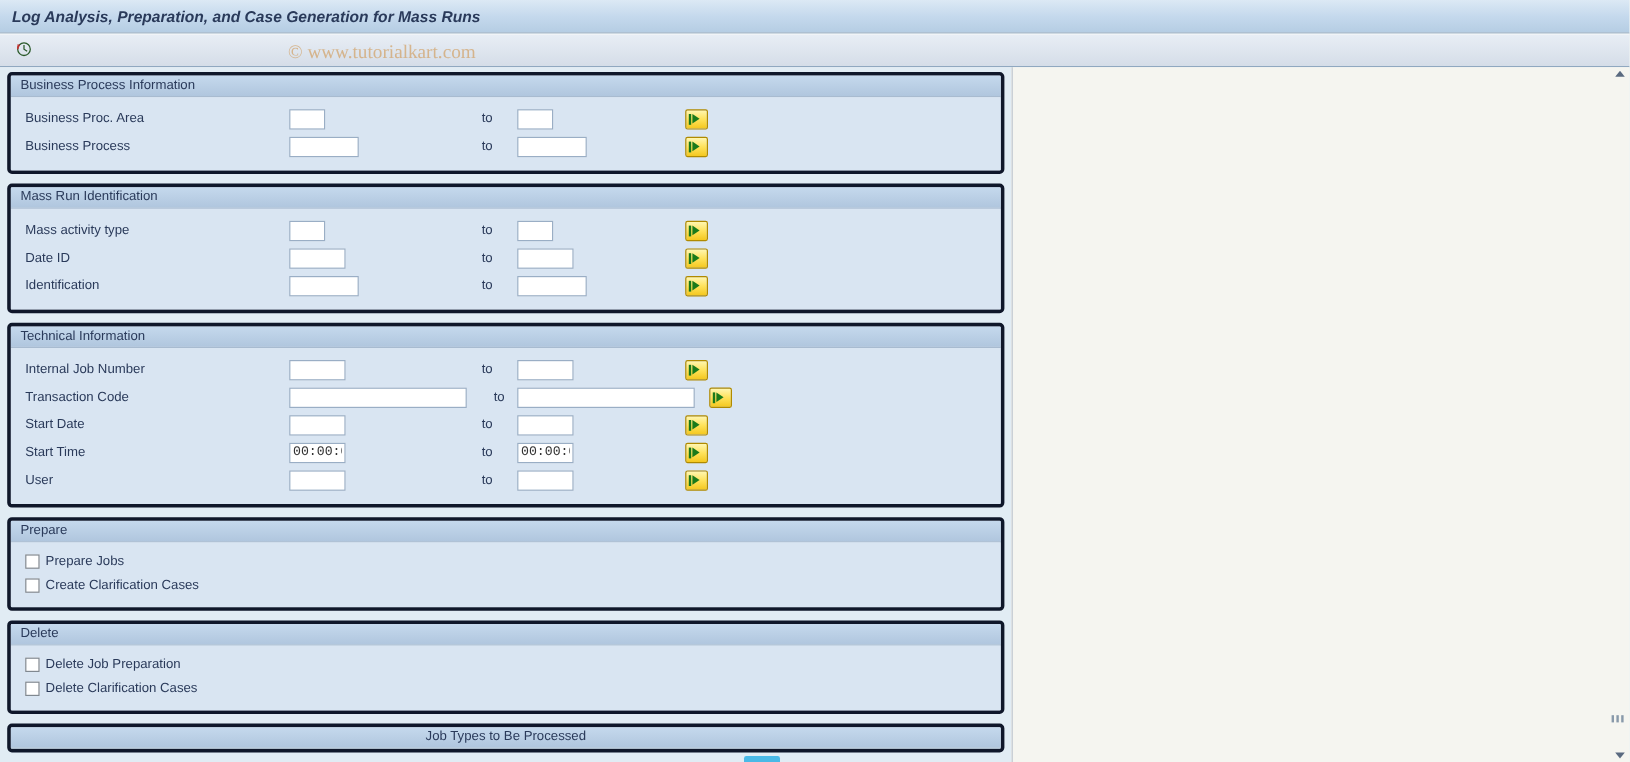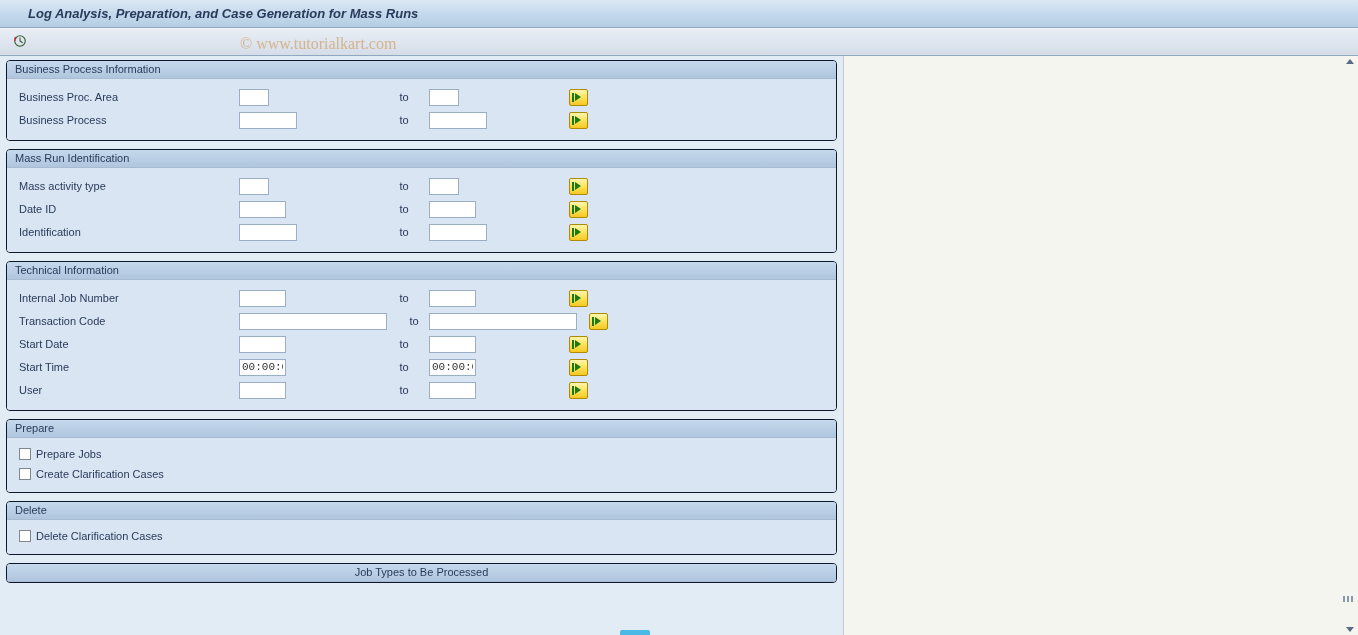"Log Analysis, Preparation, and Case" .titlebar { padding: 6px 28px -> 6px 10px }
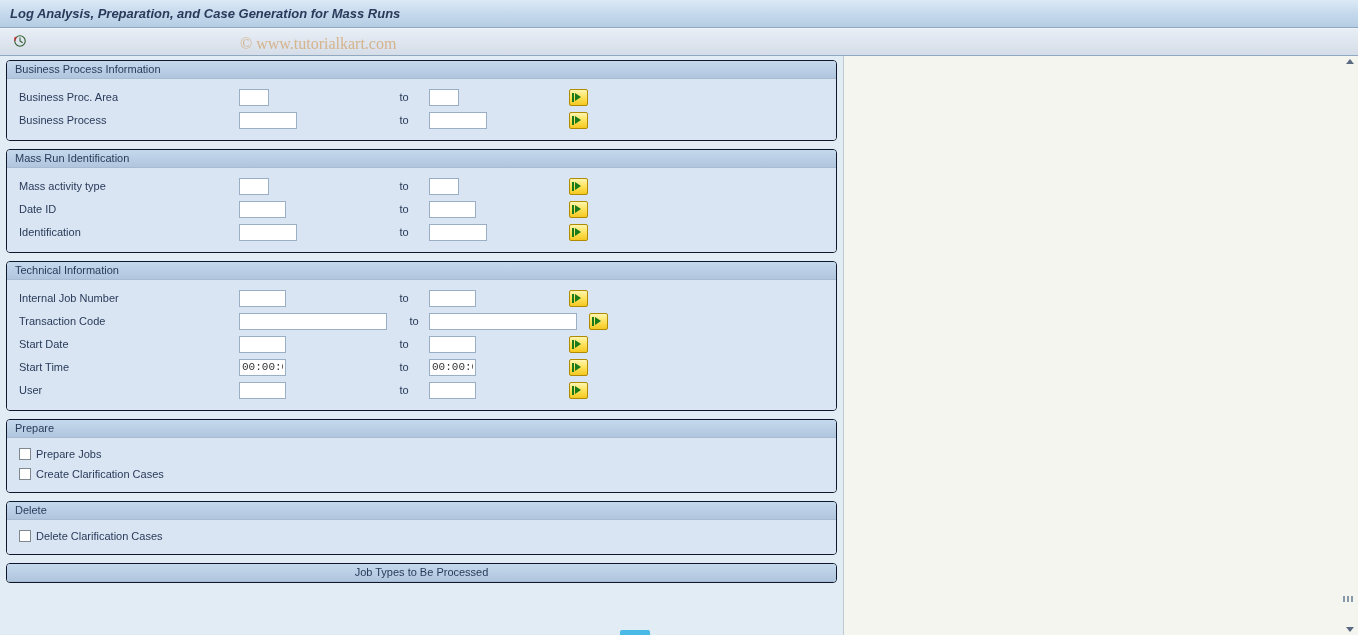"Business Process Information" .group { border: 1px solid #0f172a -> 3px solid #0f172a }
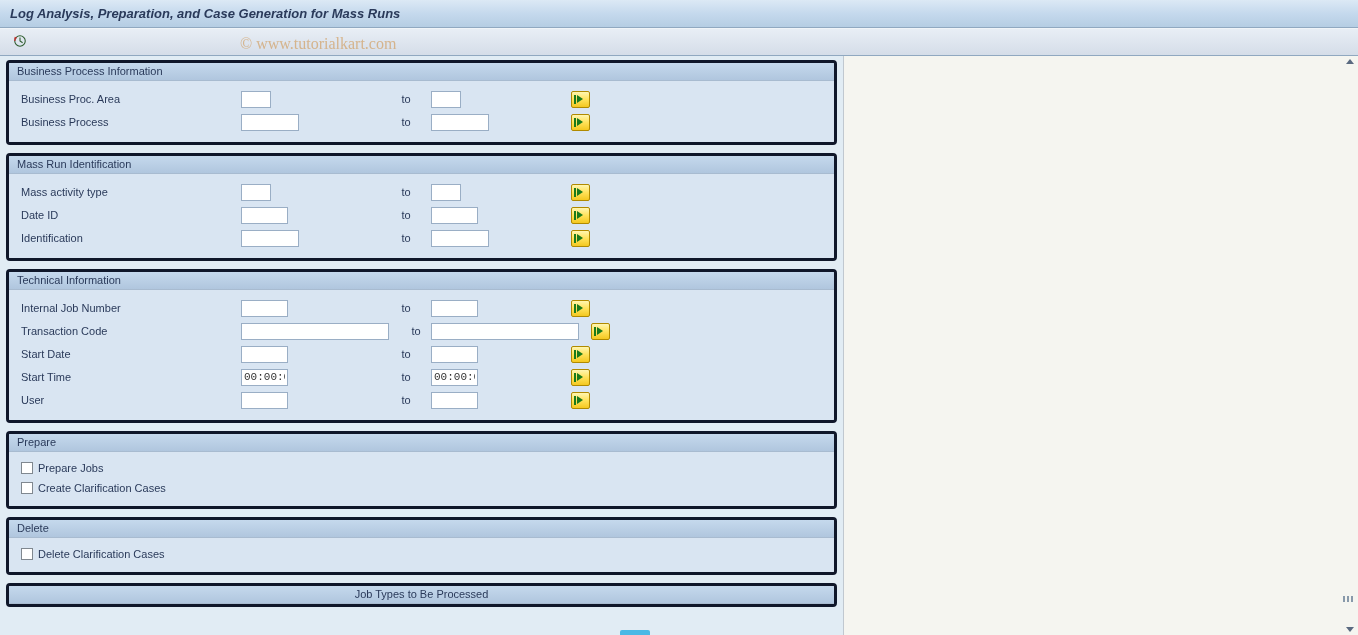"Delete Job Preparation" div.chk-row { html: none -> <div> <div></div> <span>Delete Job Preparation</span> </div> }
